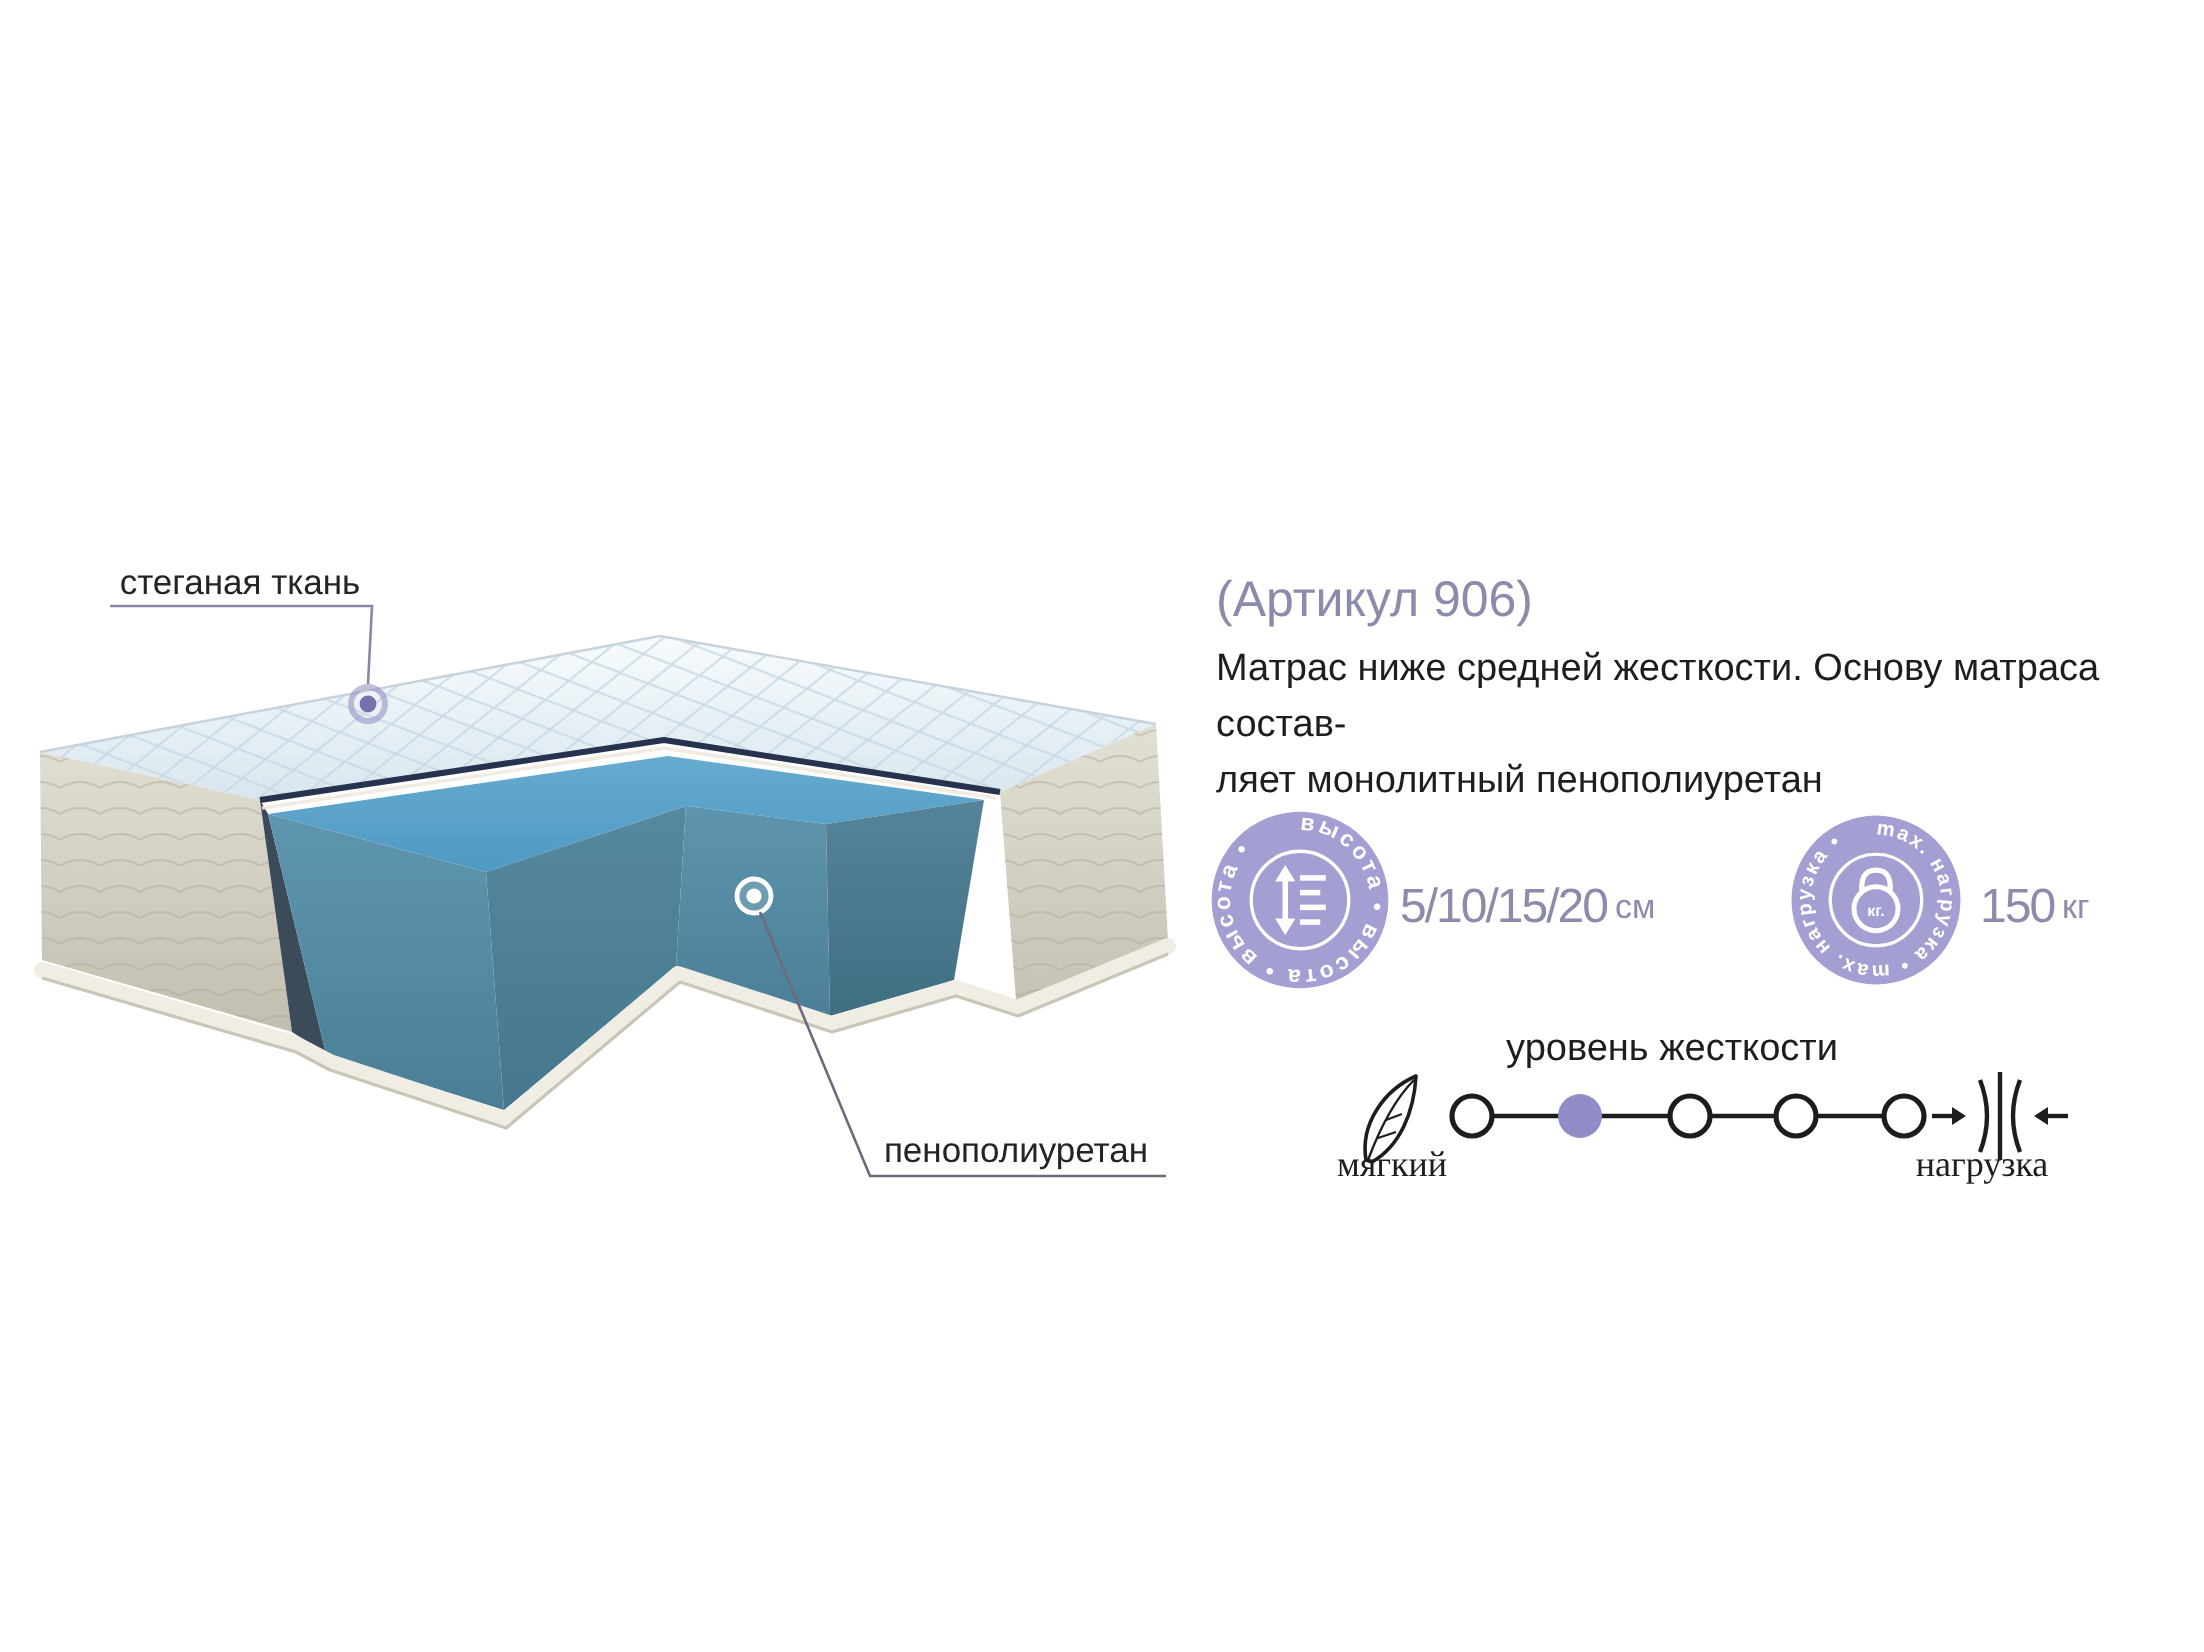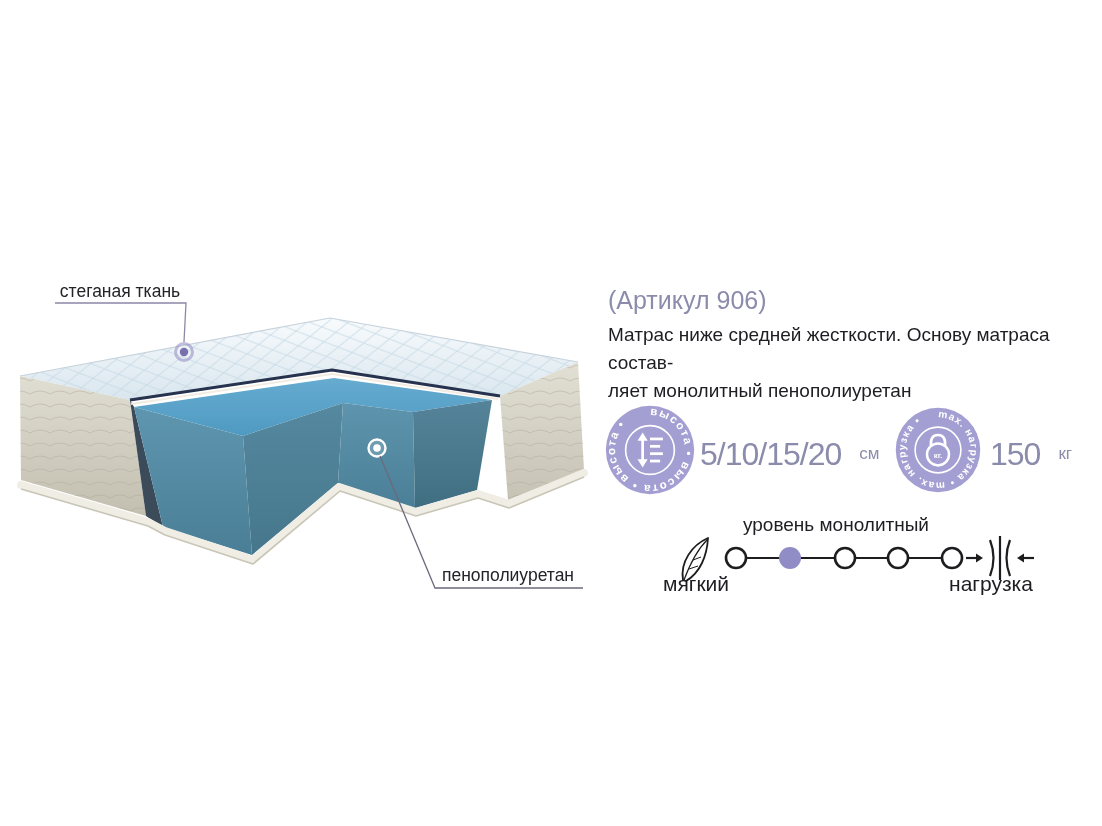"5/10/15/20" .spec-value .big { font-size: 32px -> 24px }
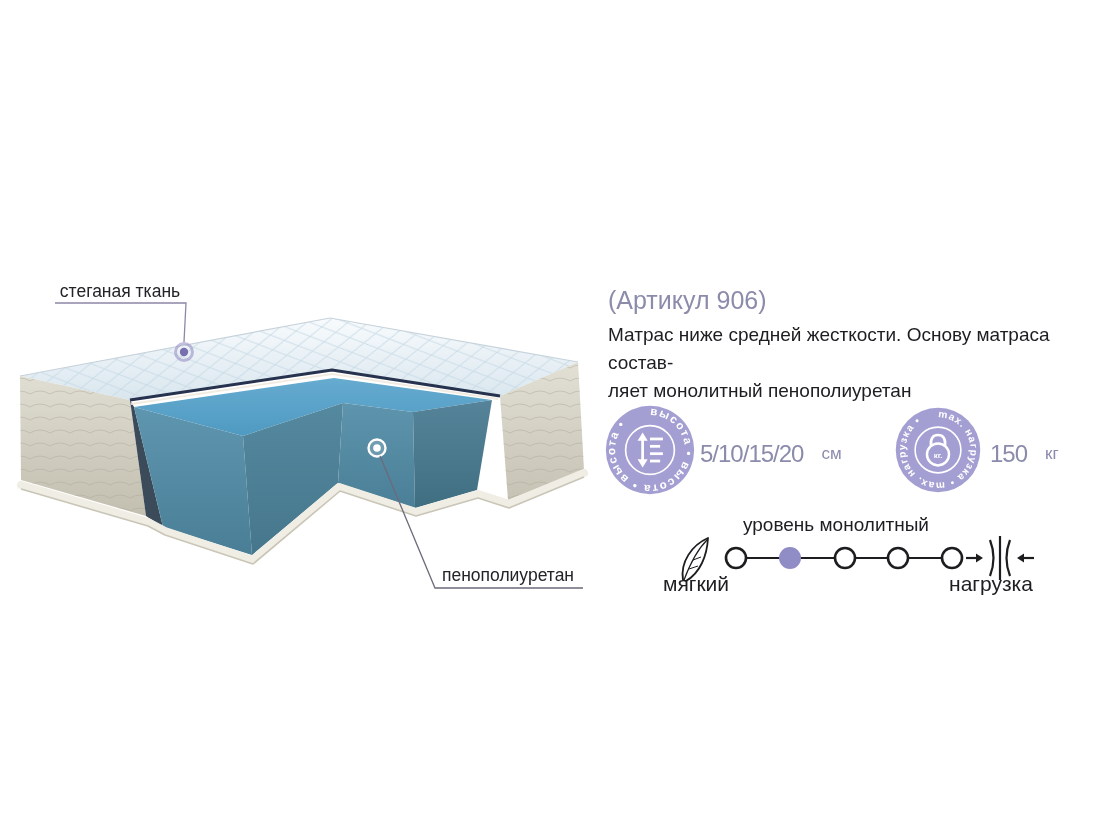"см" .spec-value .unit { margin-left: 18px -> 4px }
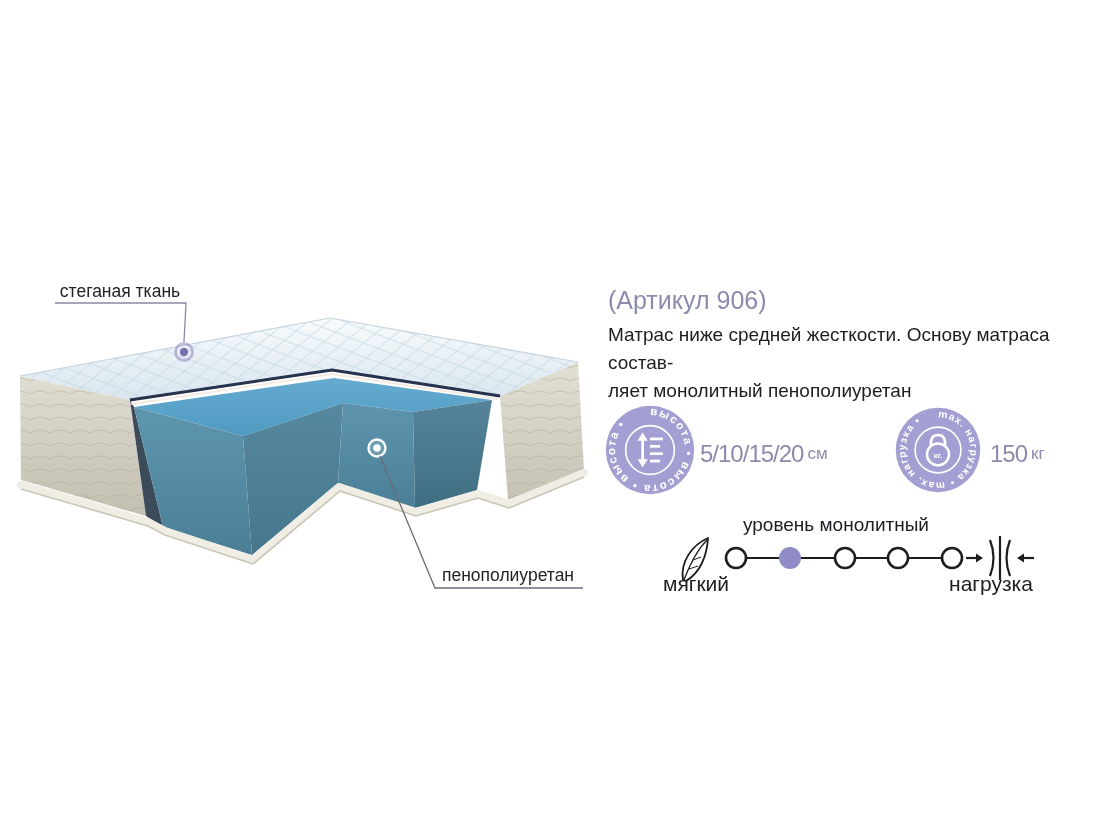"уровень монолитный" div.abs { text: монолитный -> жесткости }
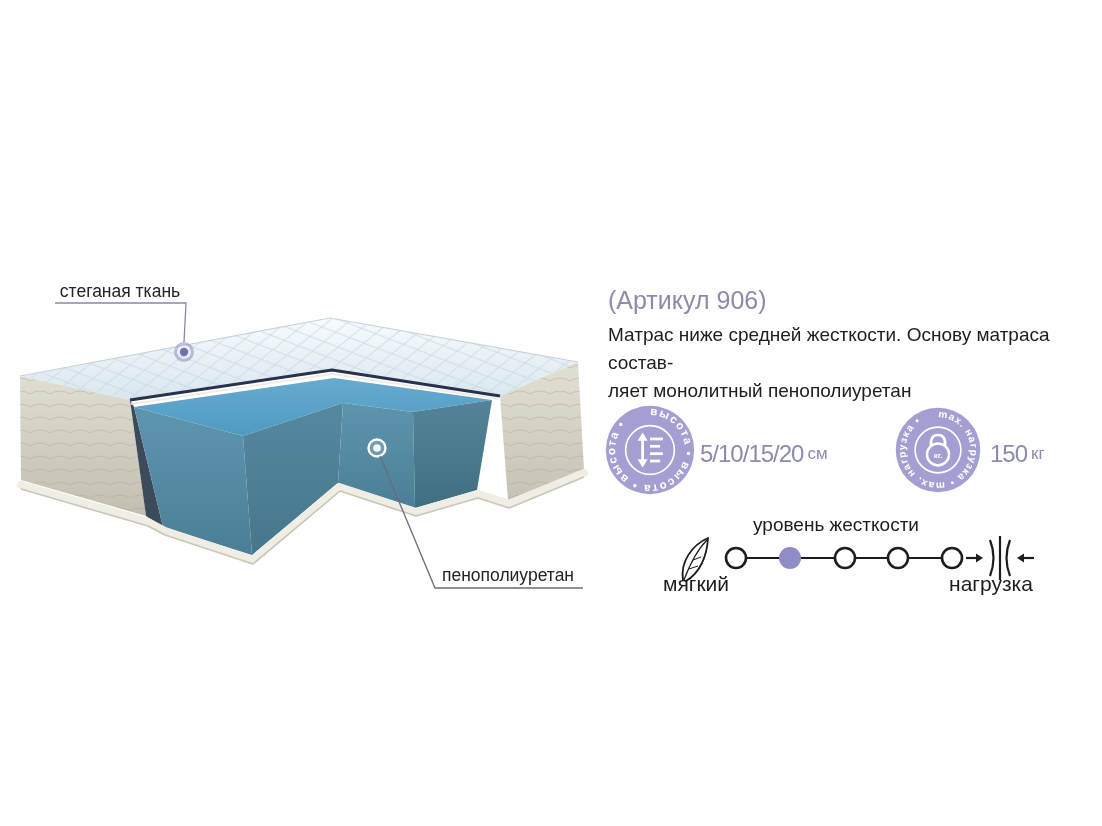"мягкий" .scale-label { font-family: none -> Liberation Serif, serif; font-size: 21px -> 18px }
